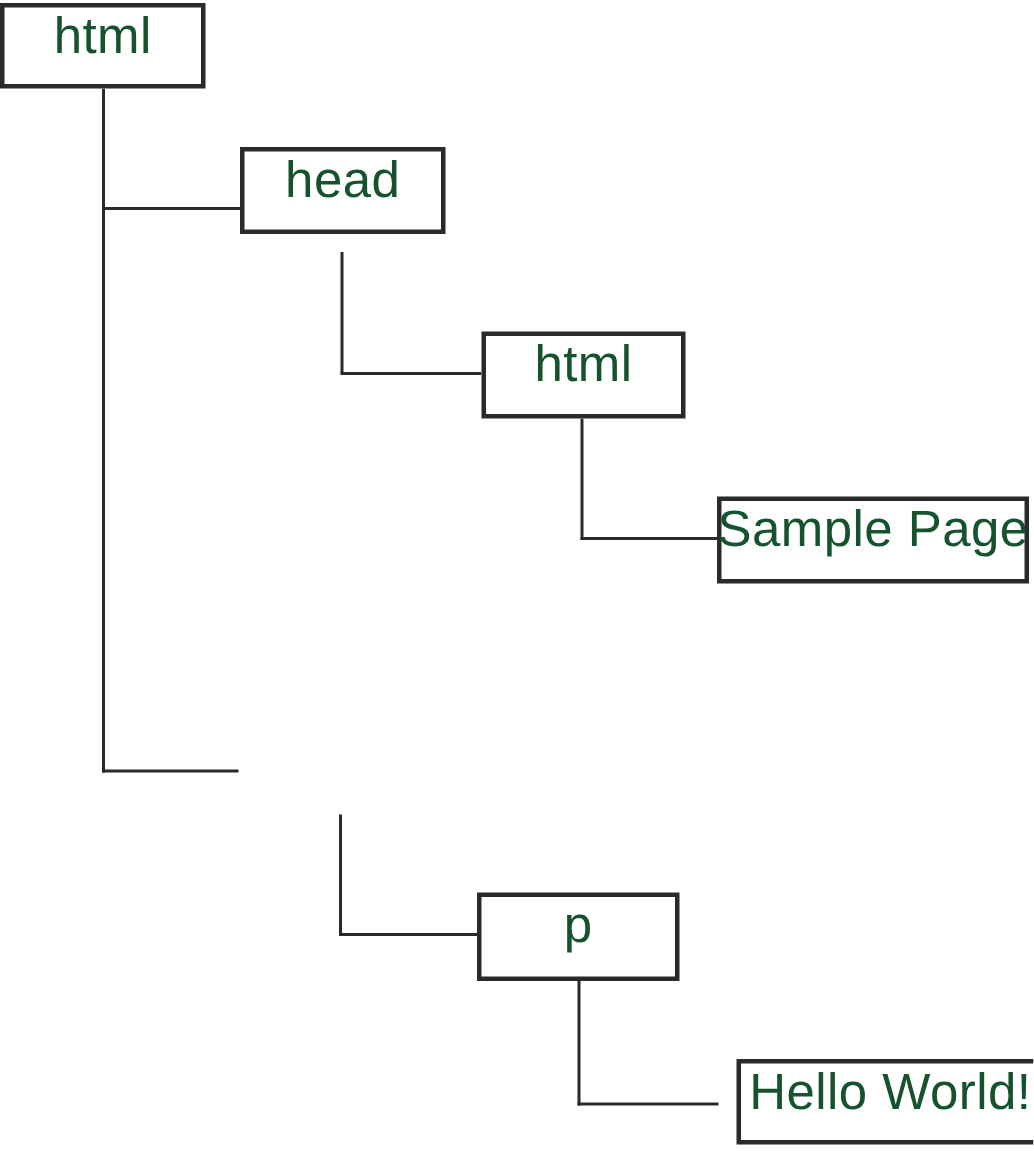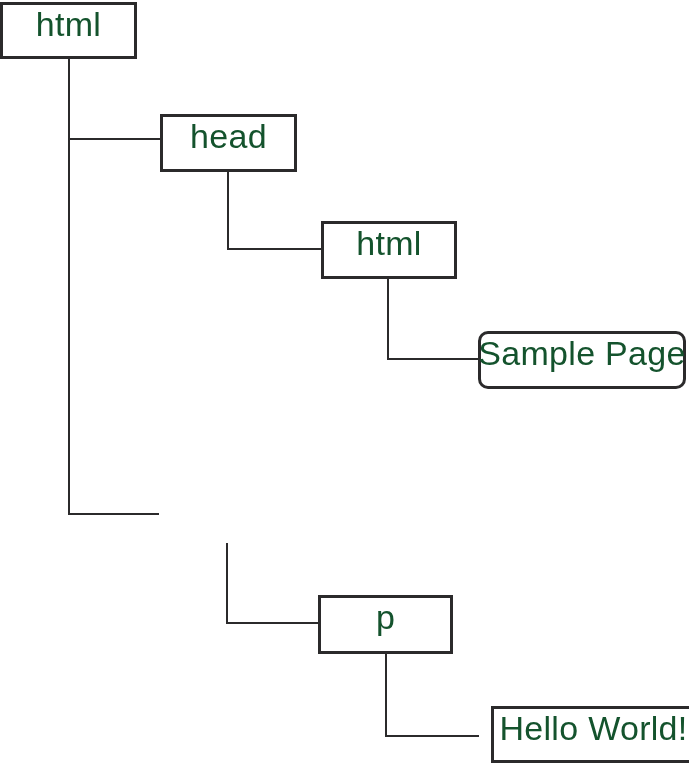"head" #n-head { top: 114px -> 98px }
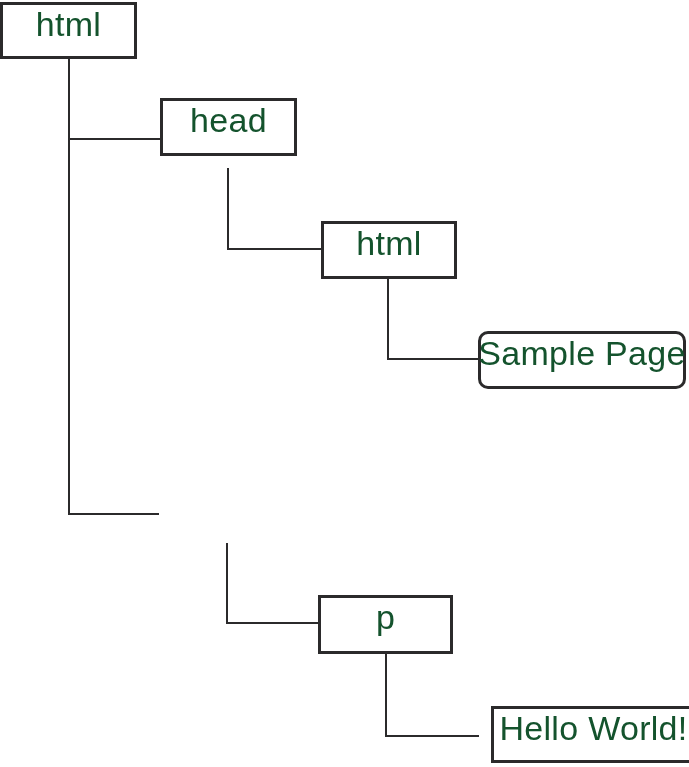"Sample Page" #n-sample { border-radius: 10px -> none }
